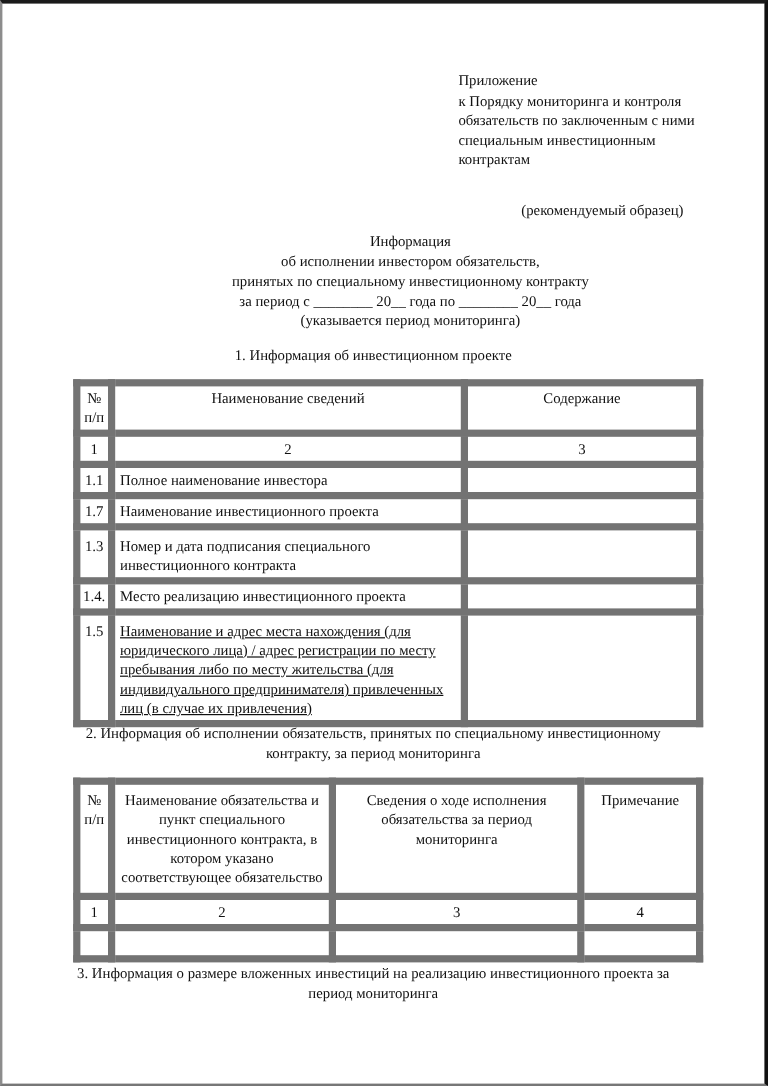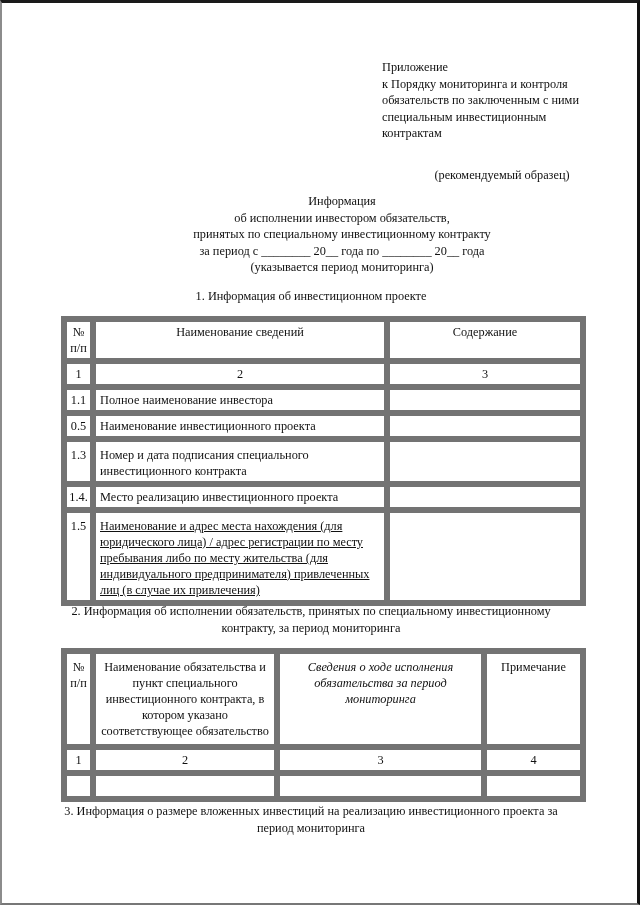"0.5" td.num { text: 0.5 -> 1.7 }
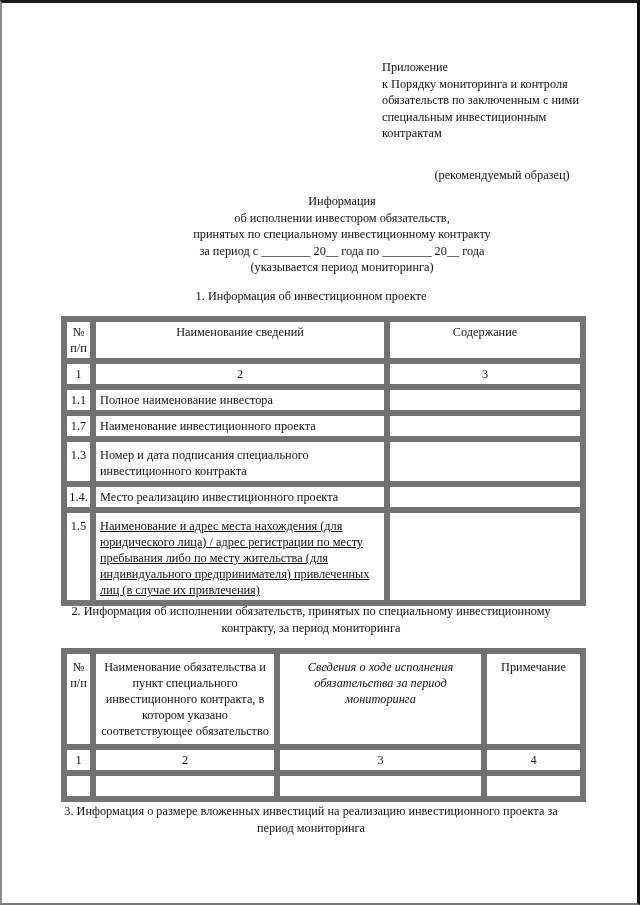"Сведения о ходе исполнения обязательства" th { font-style: italic -> none }
